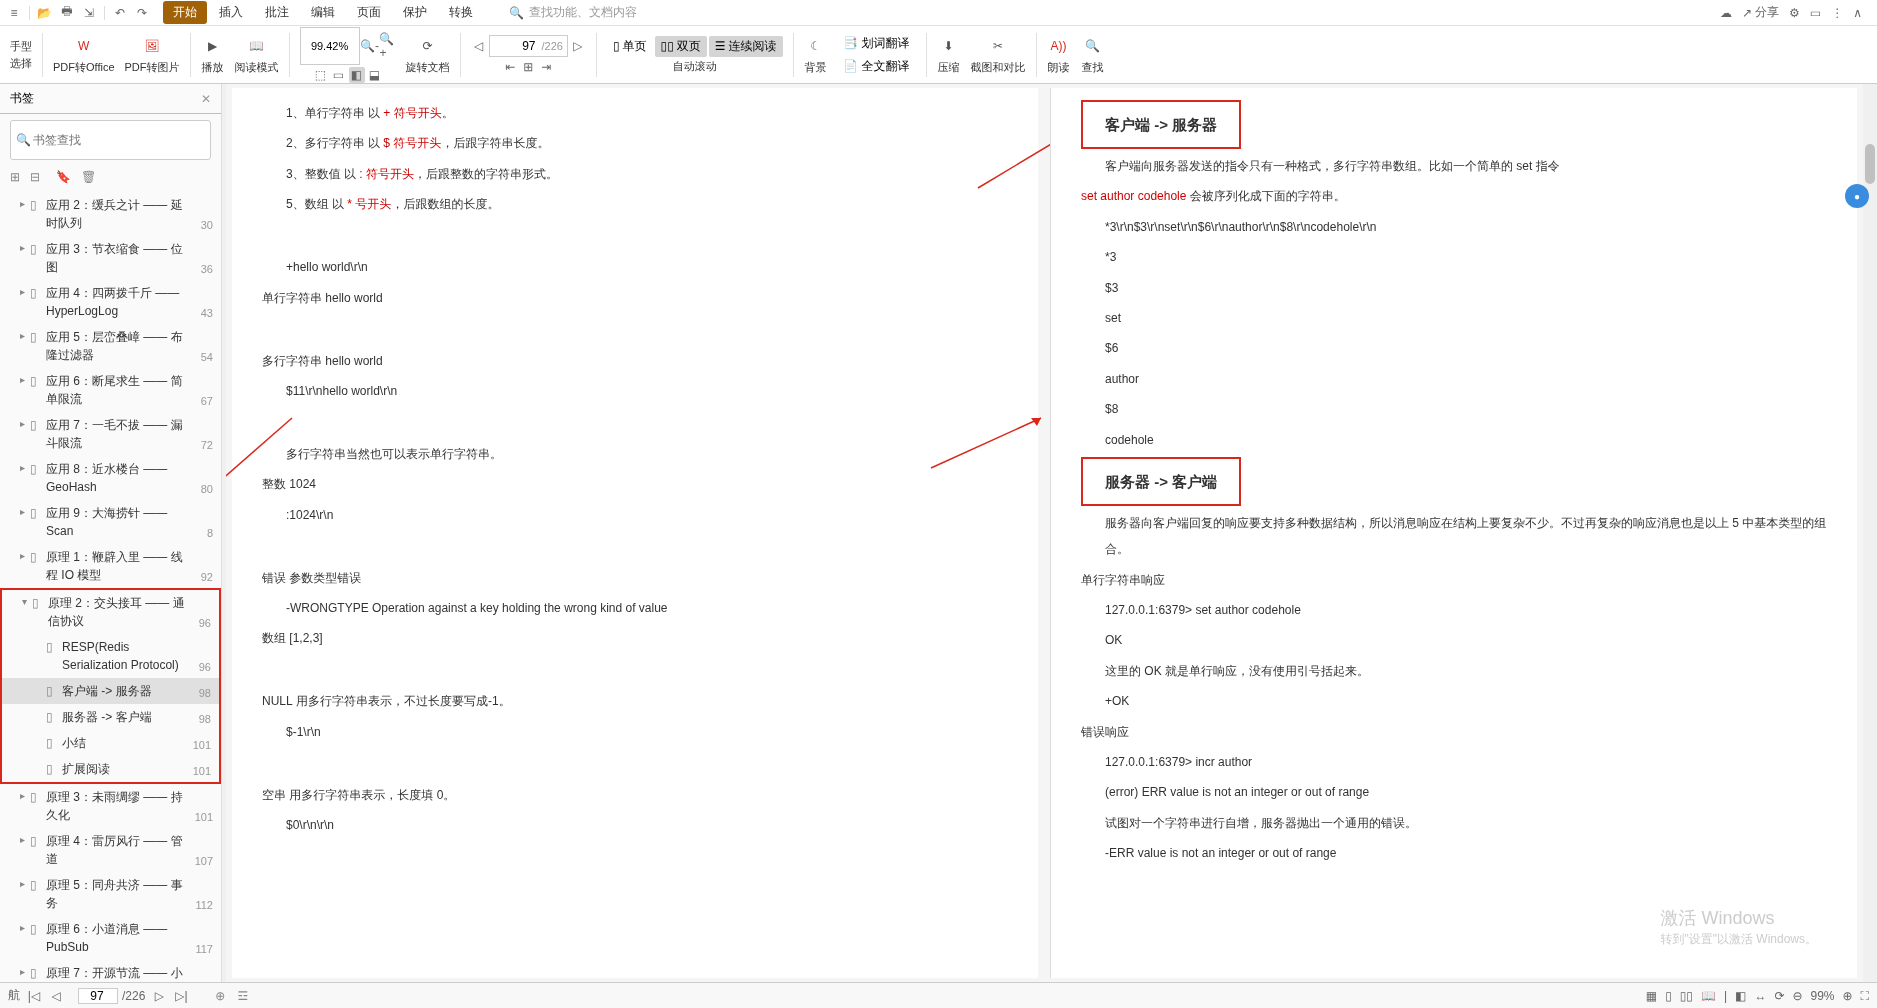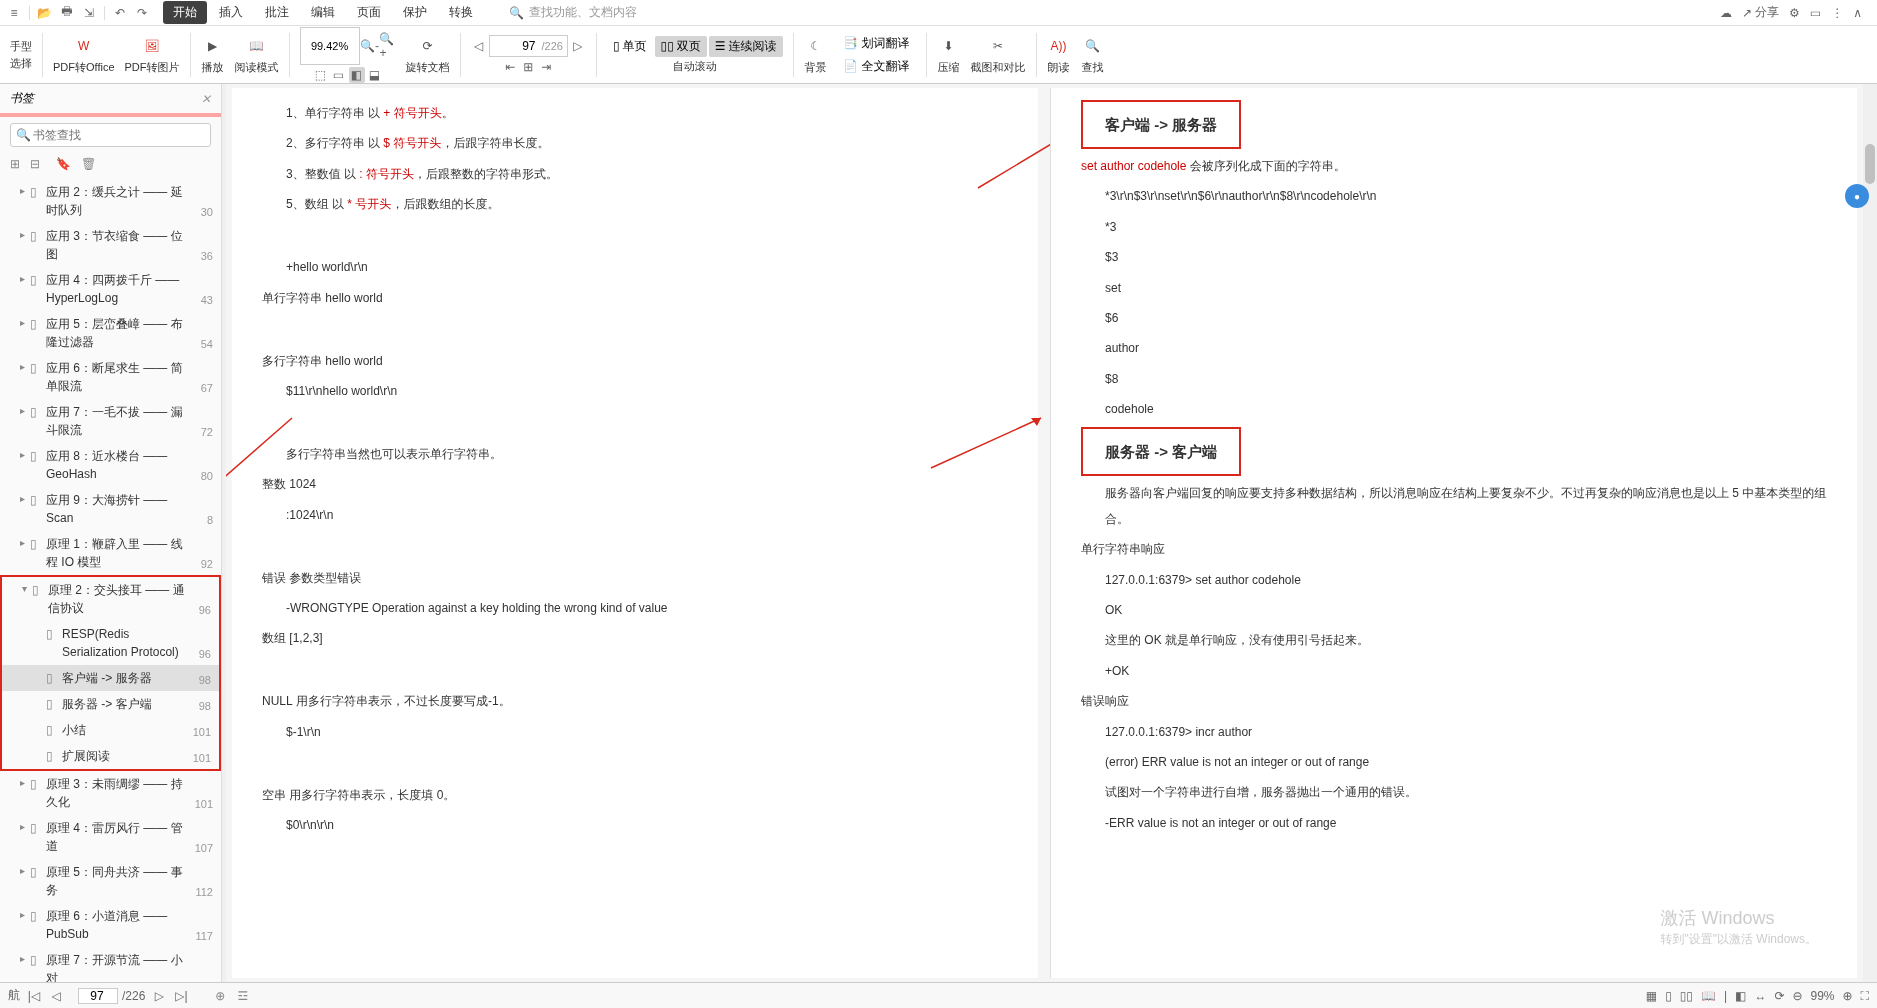"开始" .menu-tab.active { background: #404040 -> #a16207 }
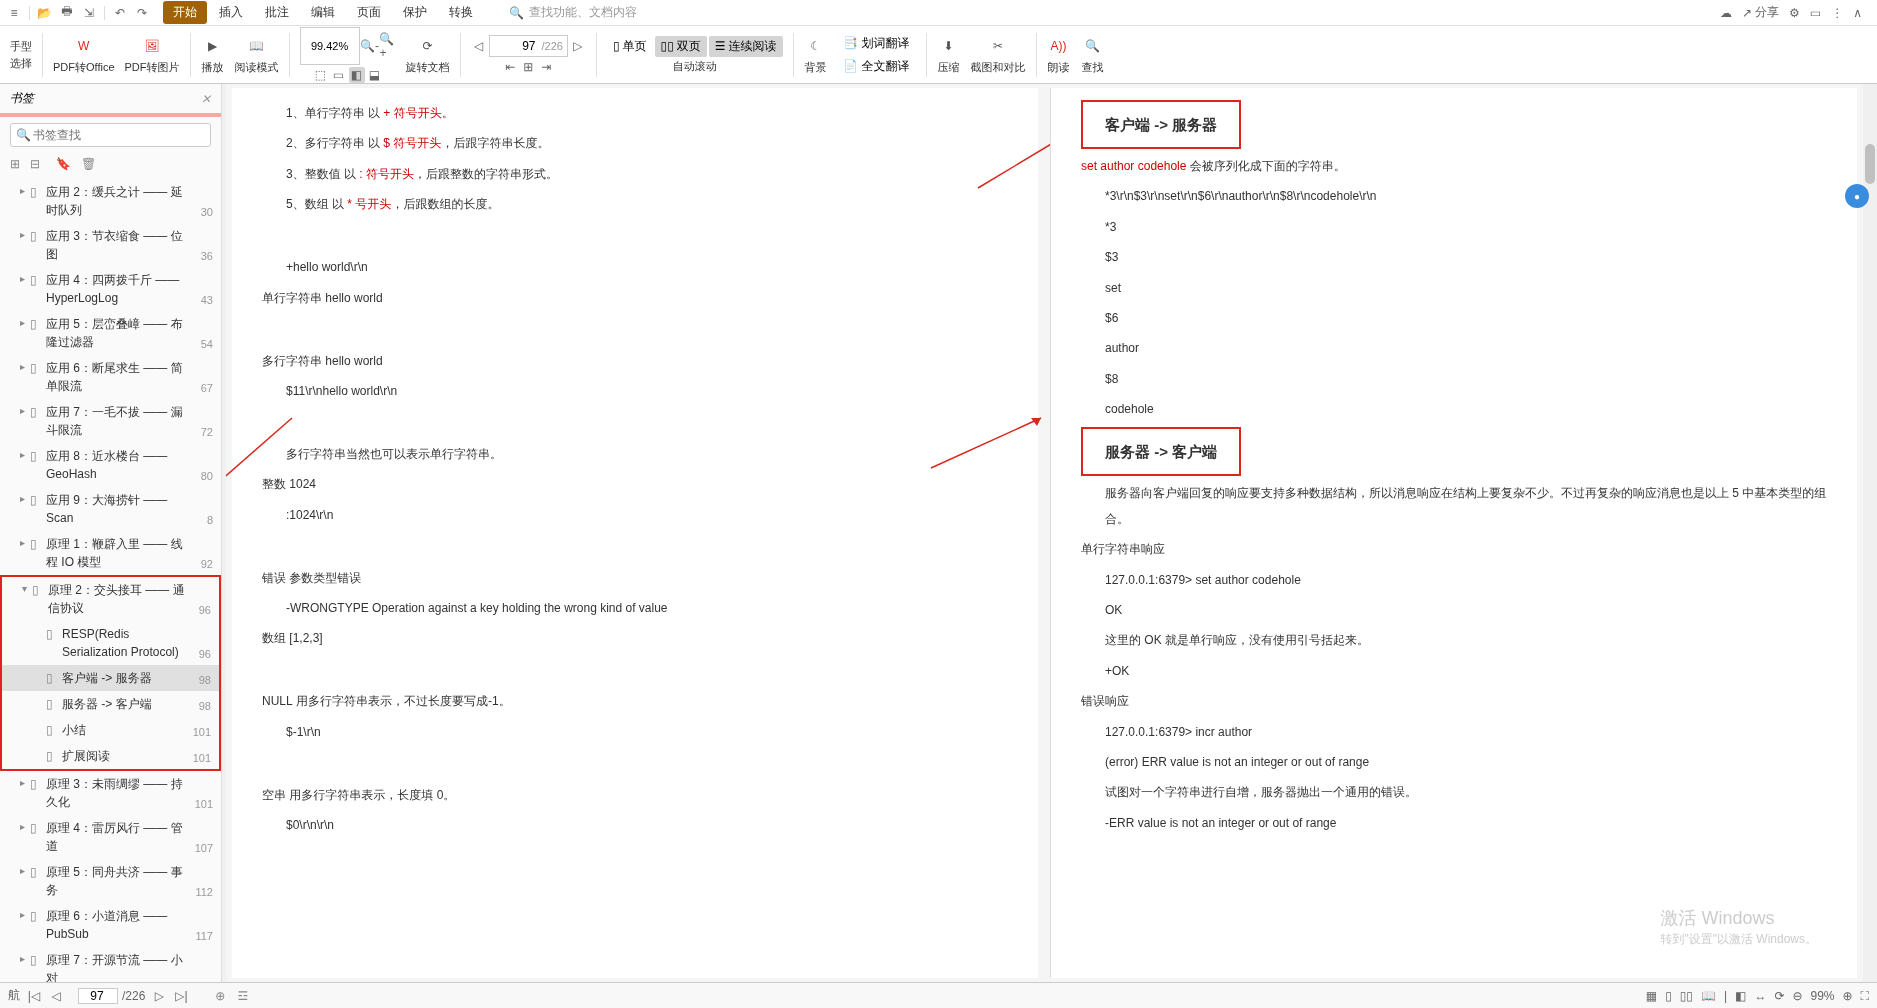"书签" .sb-header { border-bottom: 4px solid #fca5a5 -> 1px solid #fca5a5; font-style: italic -> none }
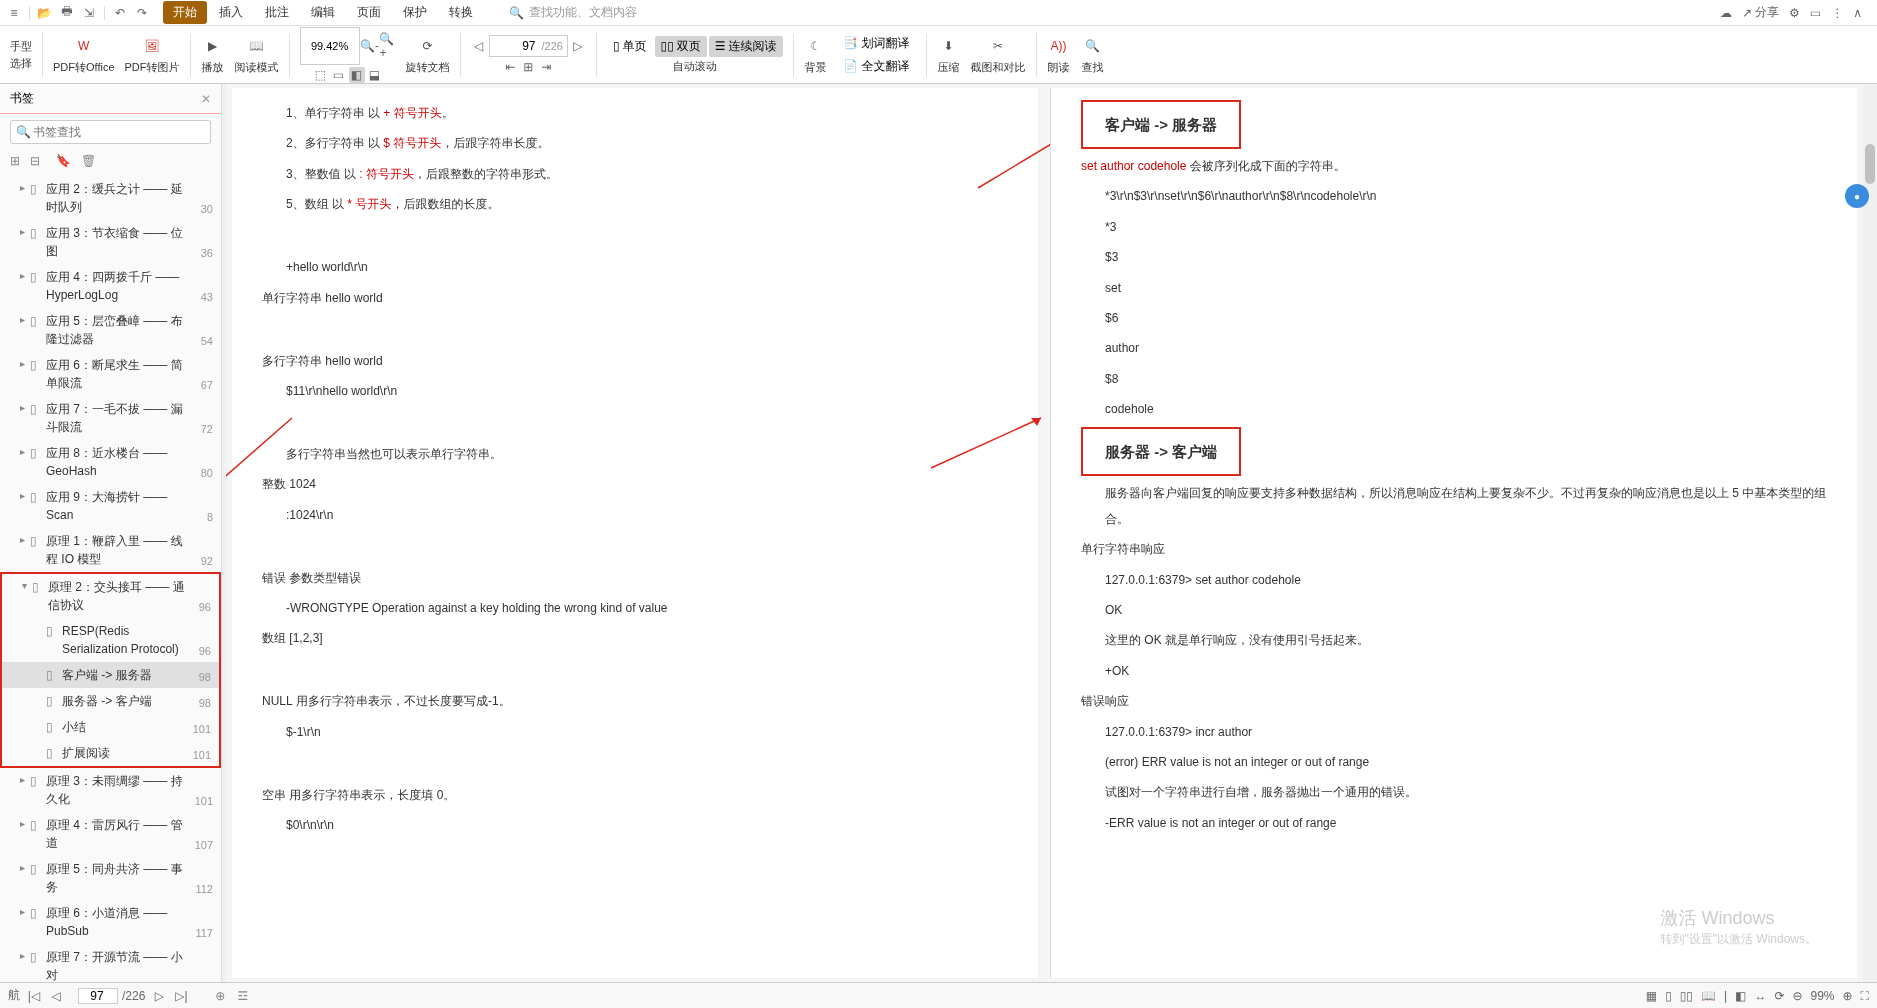"书签查找" .sb-search input { height: 24px -> 40px }
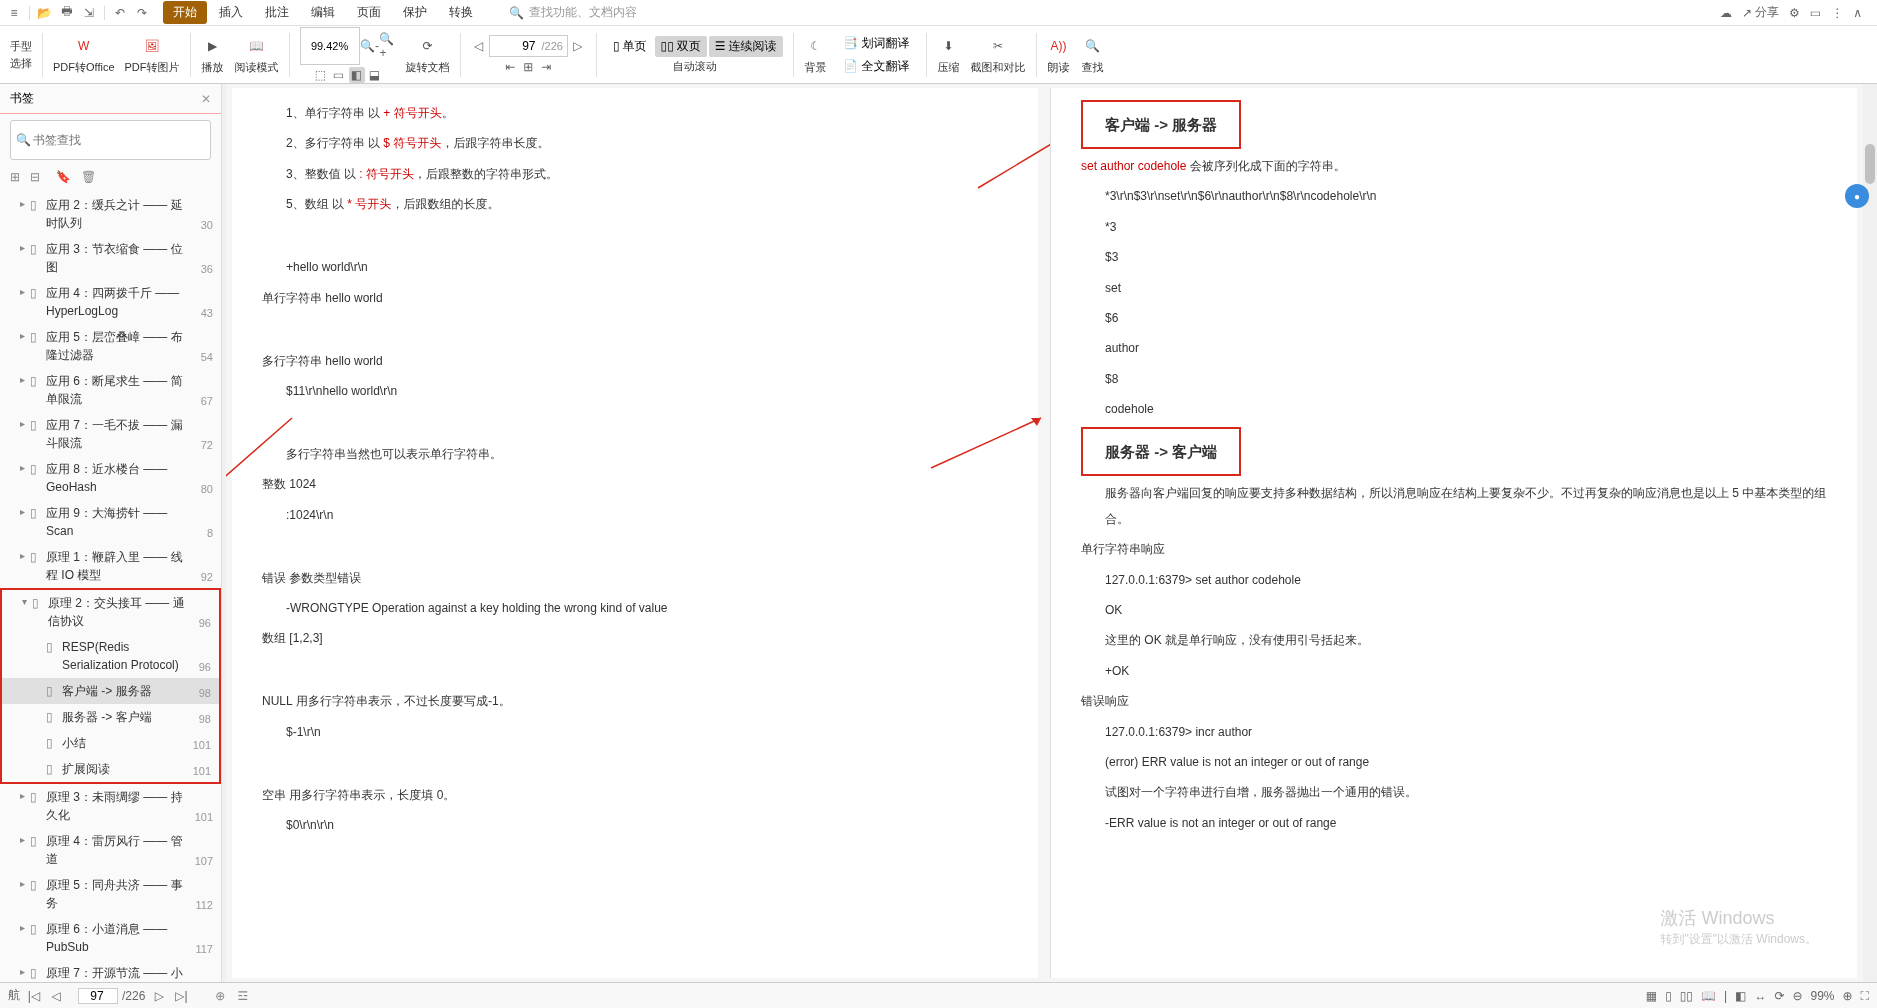"客户端向服务器发送的指令只有一种格式，多行字符串数组。比如一个简单的 set" div.doc-line { html: none -> <div><span>客户端向服务器发送的指令只有一种格式，多行字符串数组。比如一个简单的 set 指令</span></div> }
